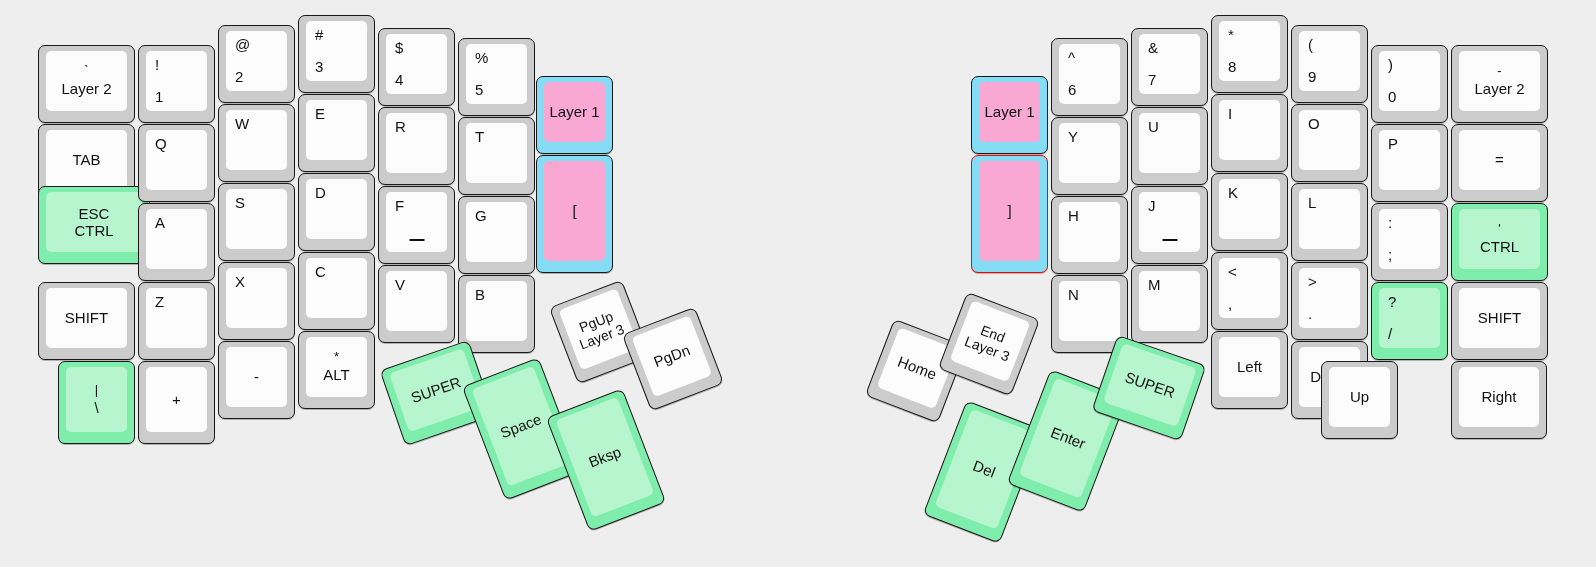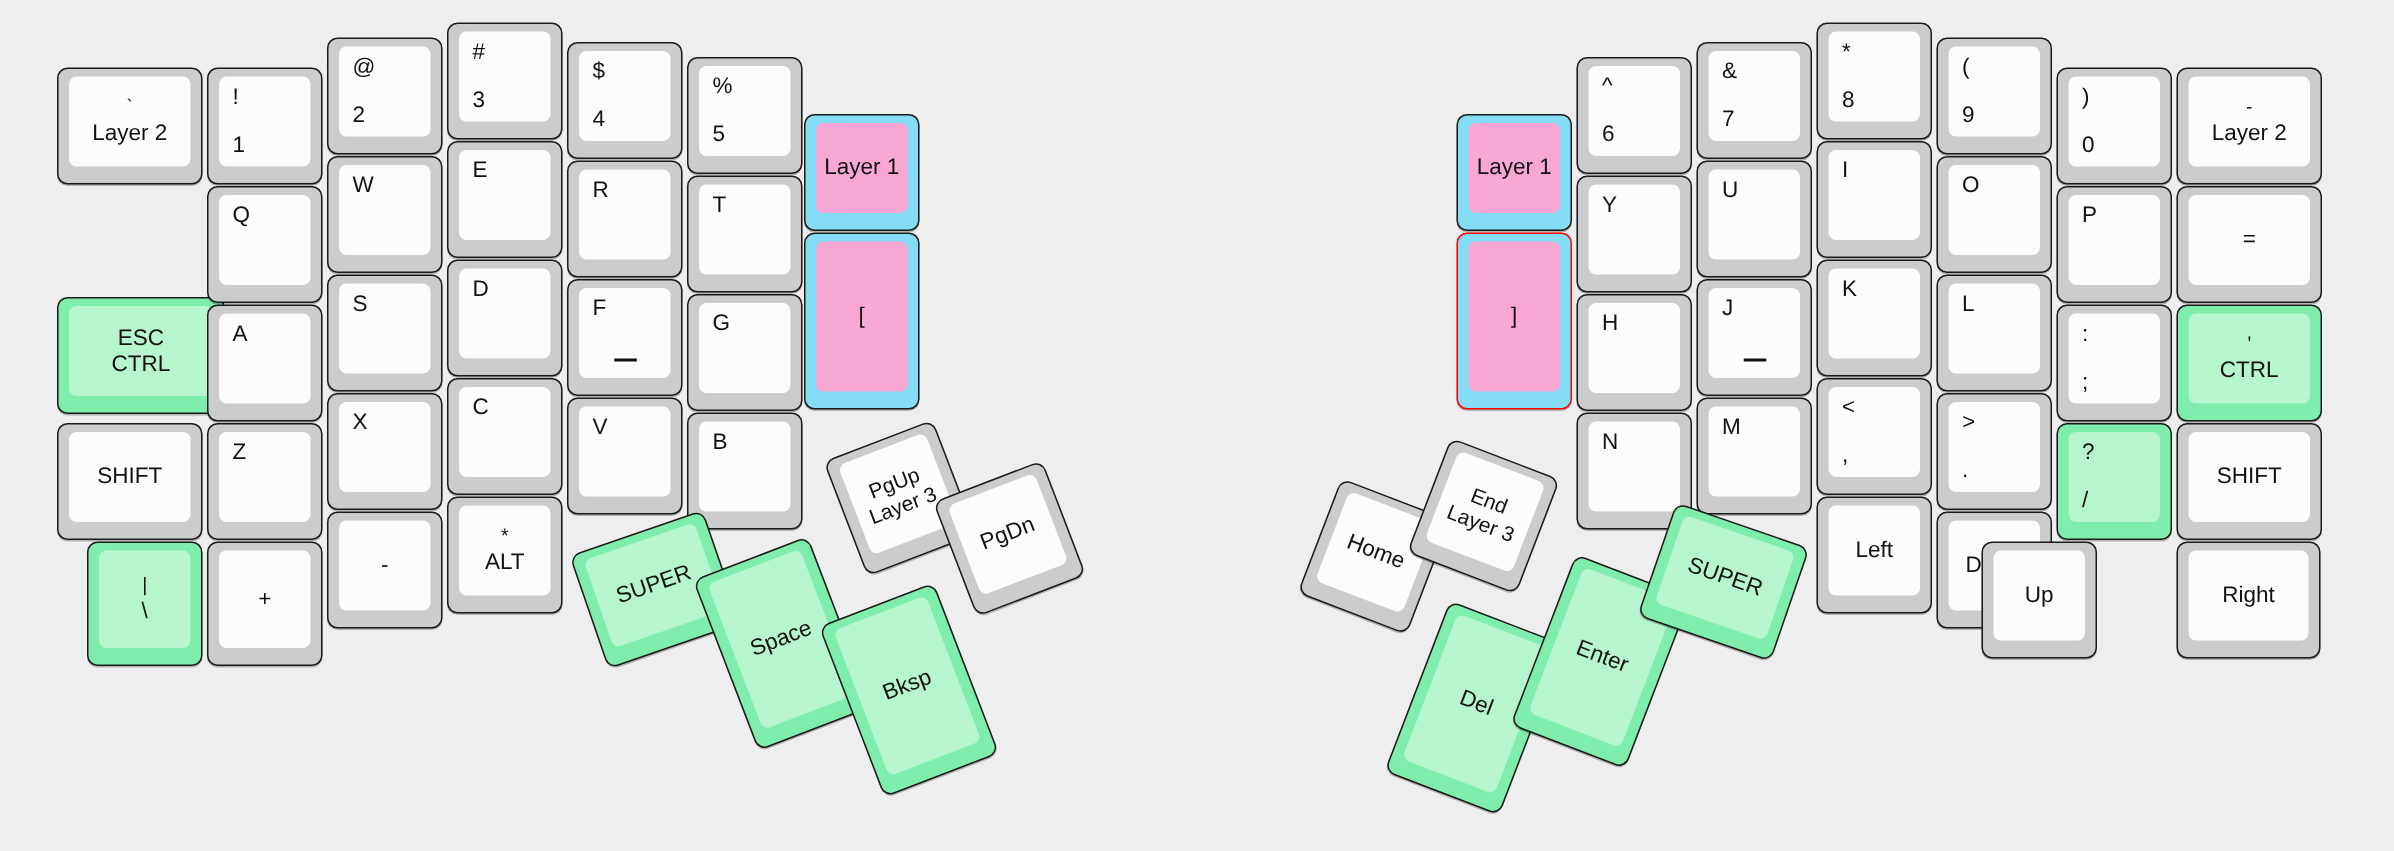"TAB" div.key { html: none -> <div> <div> <span>TAB</span> </div> </div> }
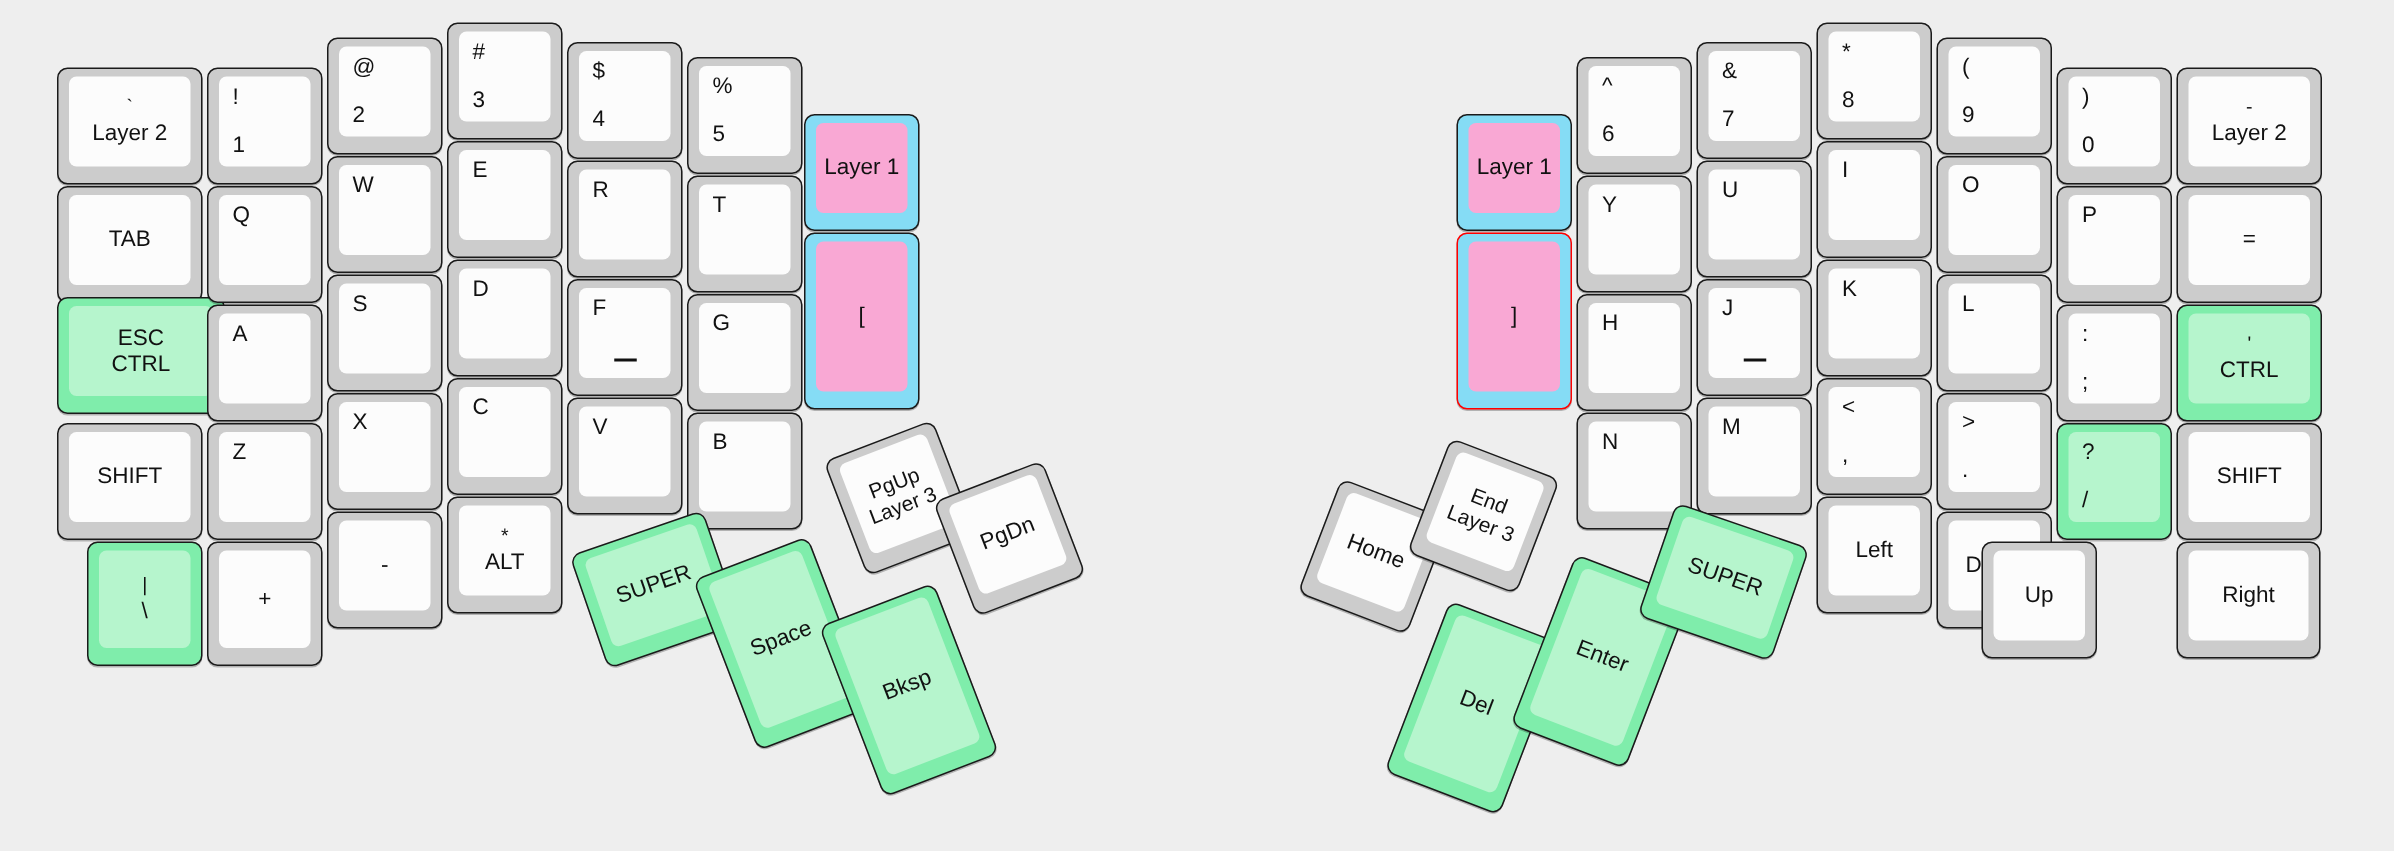"ESC" div.key { top: 198px -> 186px }
